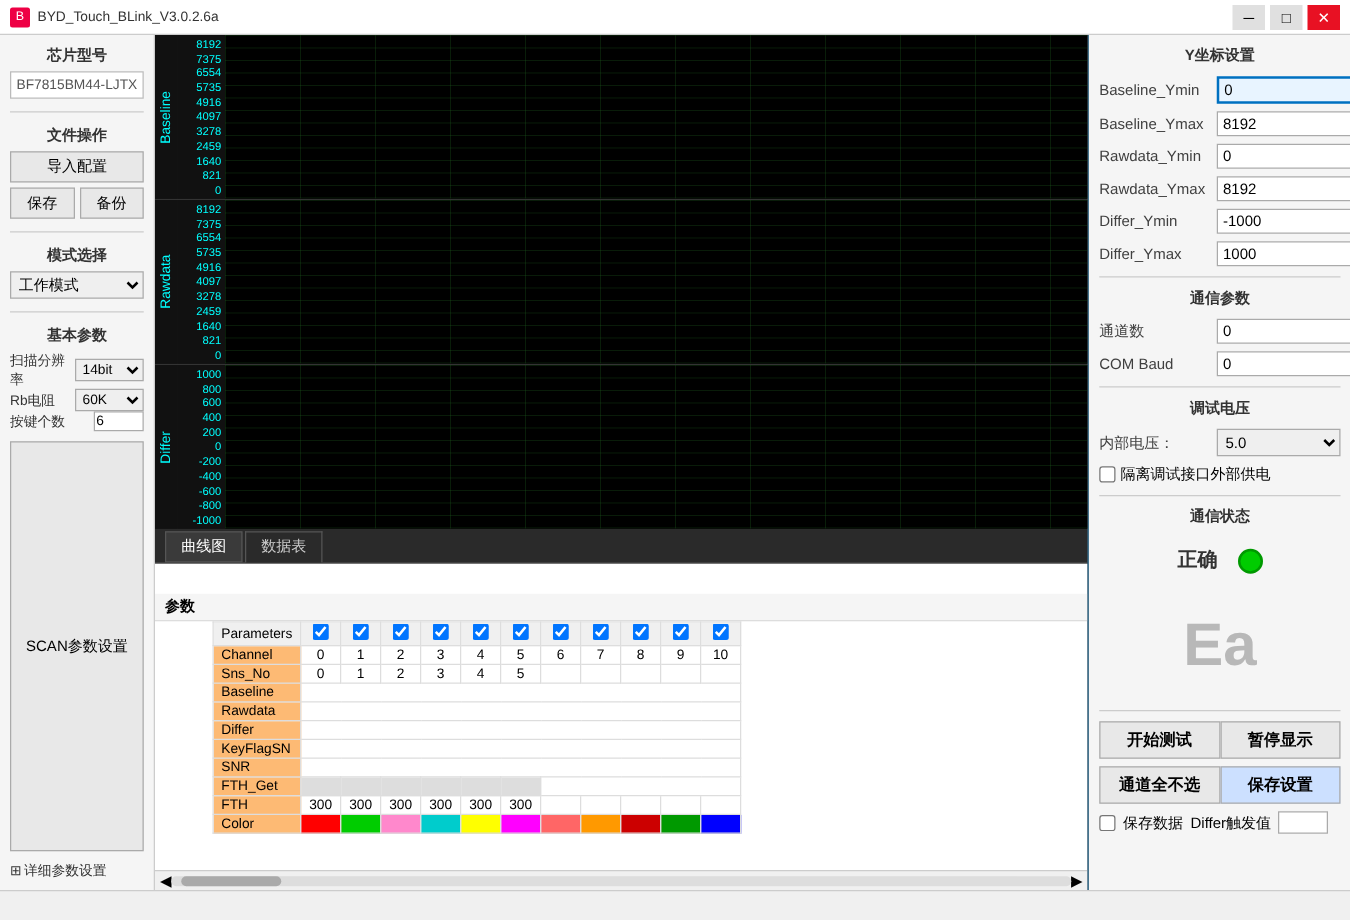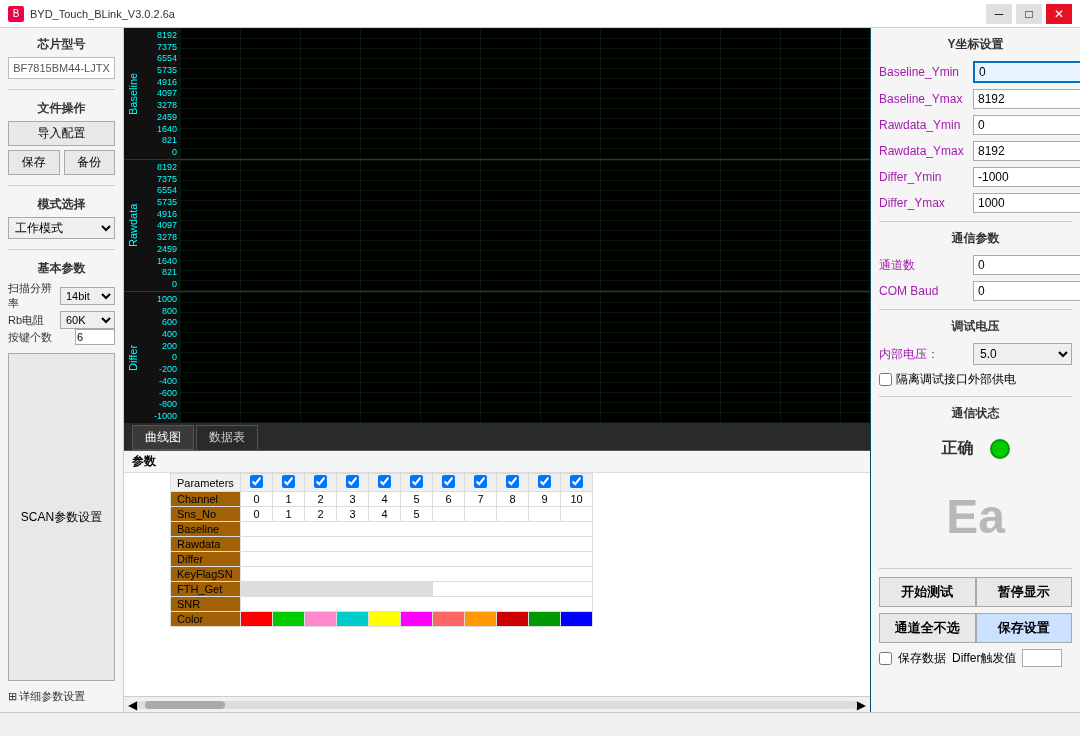"Baseline_Ymin" .right-label { color: #a21caf -> #404040 }
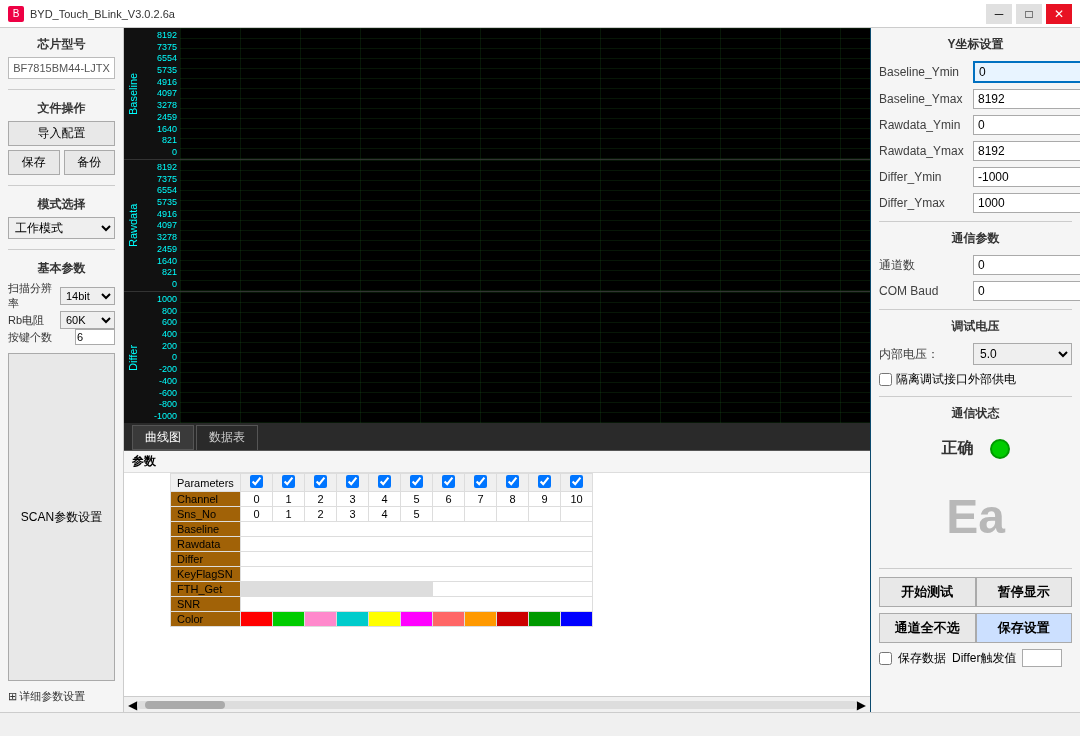"参数" .params-label { margin-top: none -> 24px }
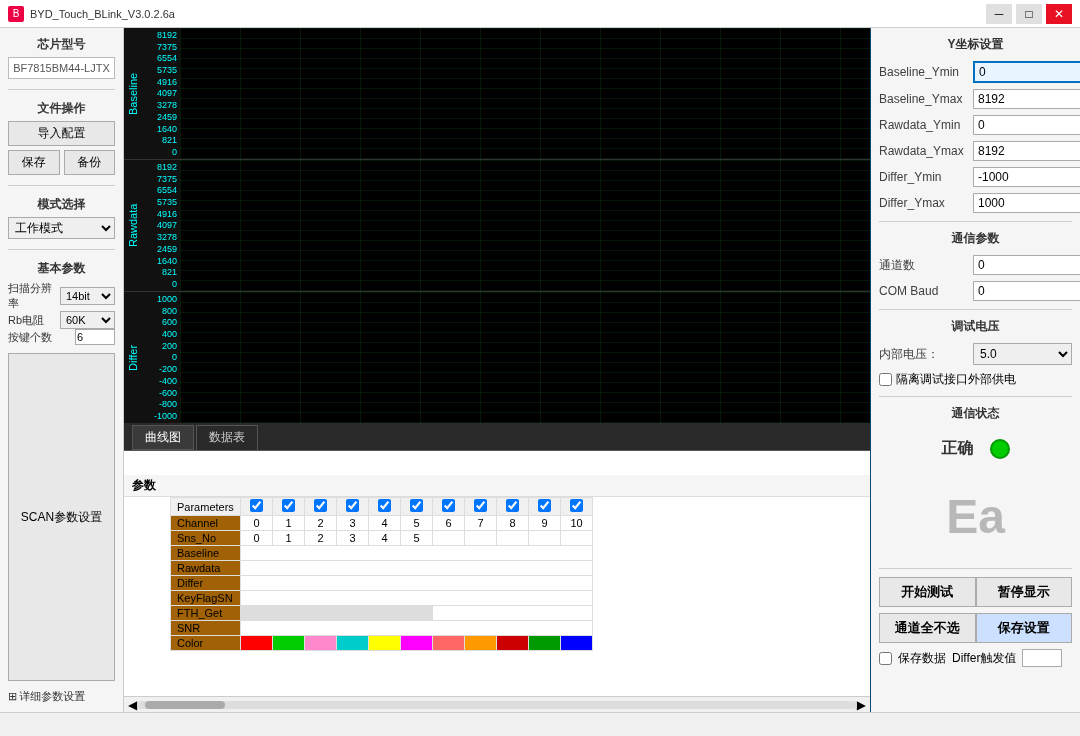"Channel" table td.row-header { background: #a16207 -> #fdba74 }
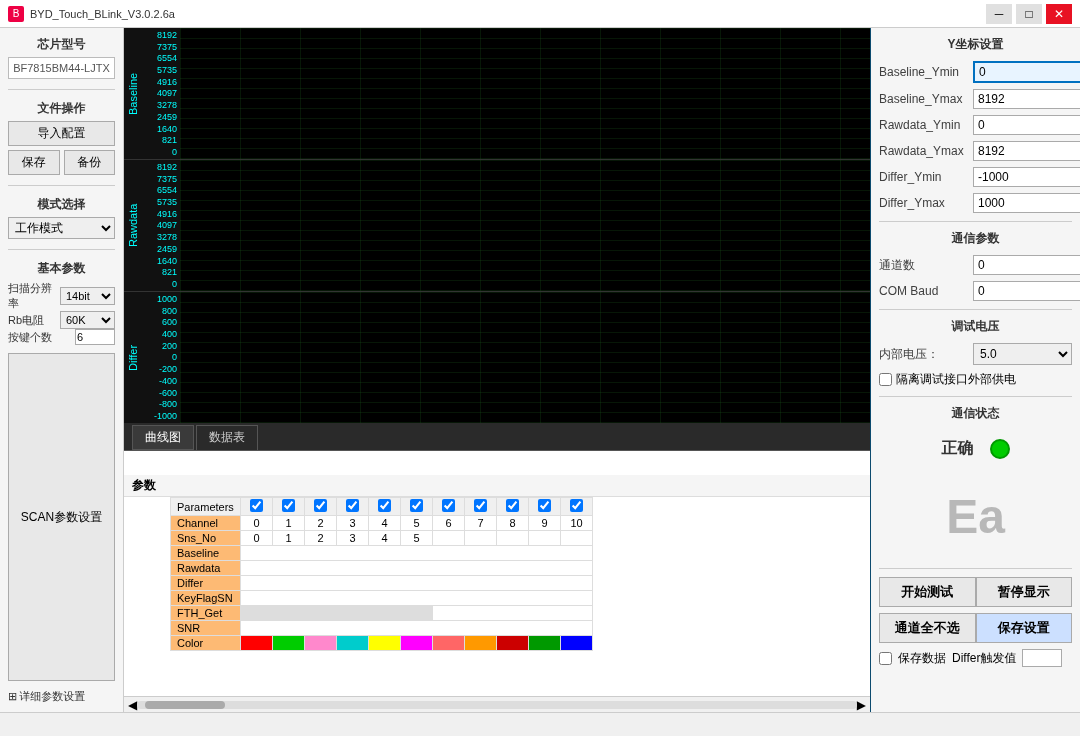"FTH_Get" tr { order: before "SNR" -> after "SNR" }
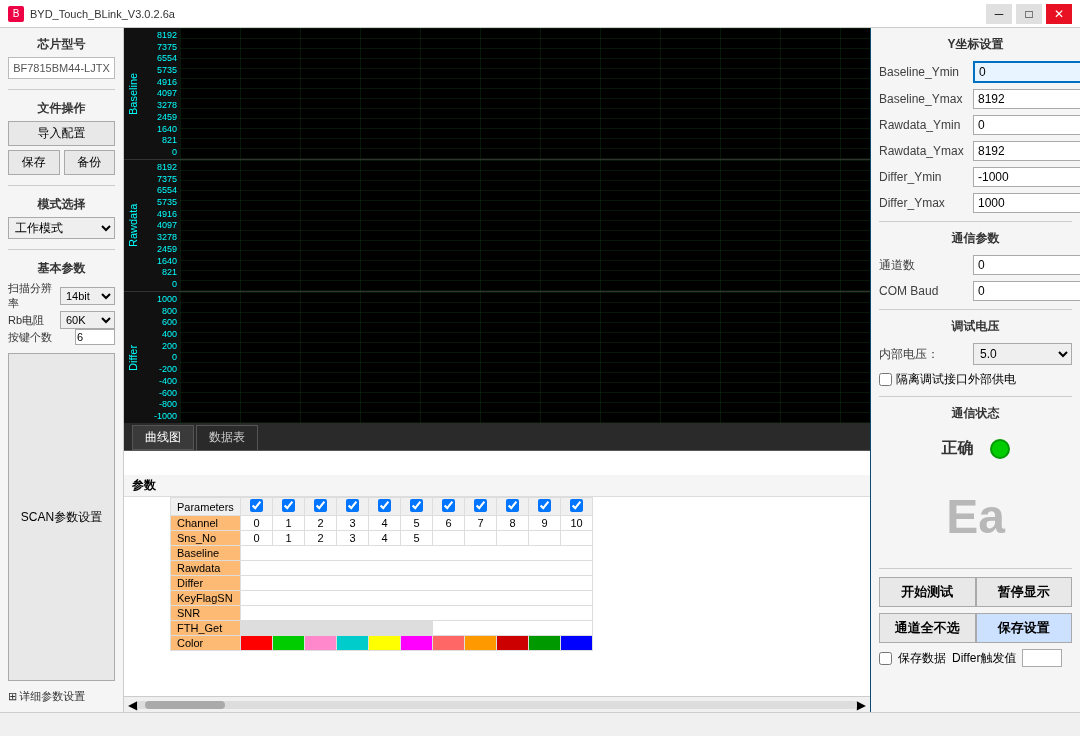"FTH" tr { html: none -> <tr> <td>FTH</td> <td>300</td> <td>300</td> <td>300</td> <td>300</td> <td>300</td> <td>300</td> <td></td> <td></td> <td></td> <td></td> <td></td> </tr> }
